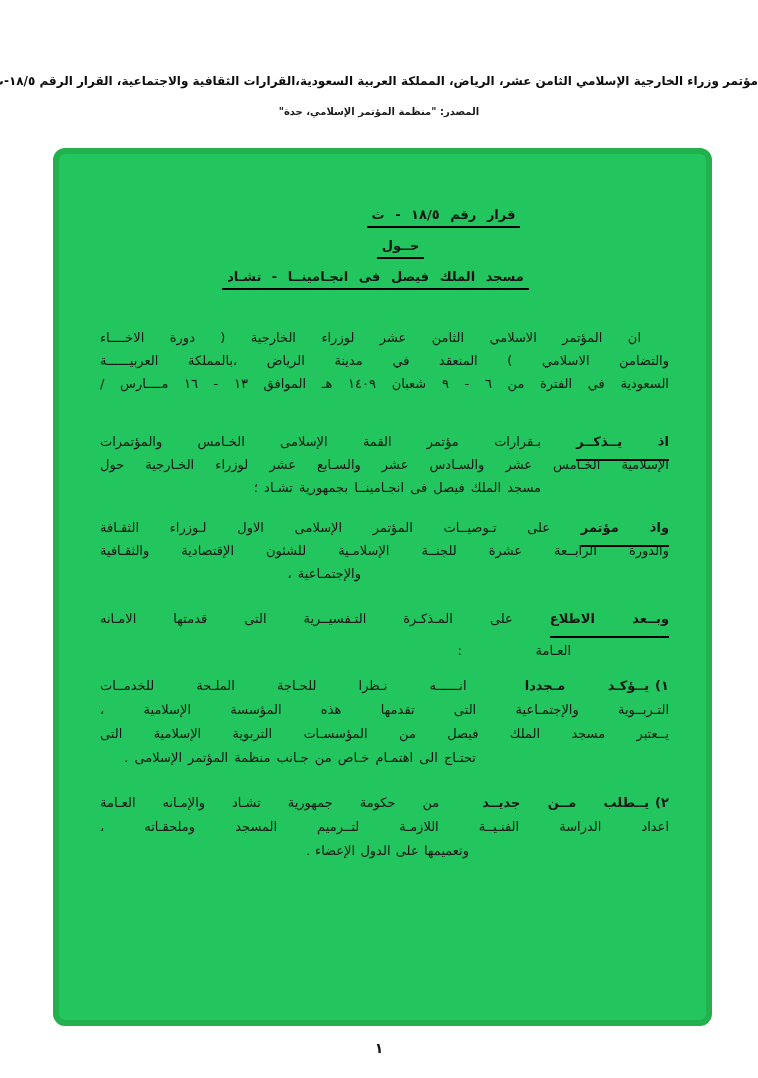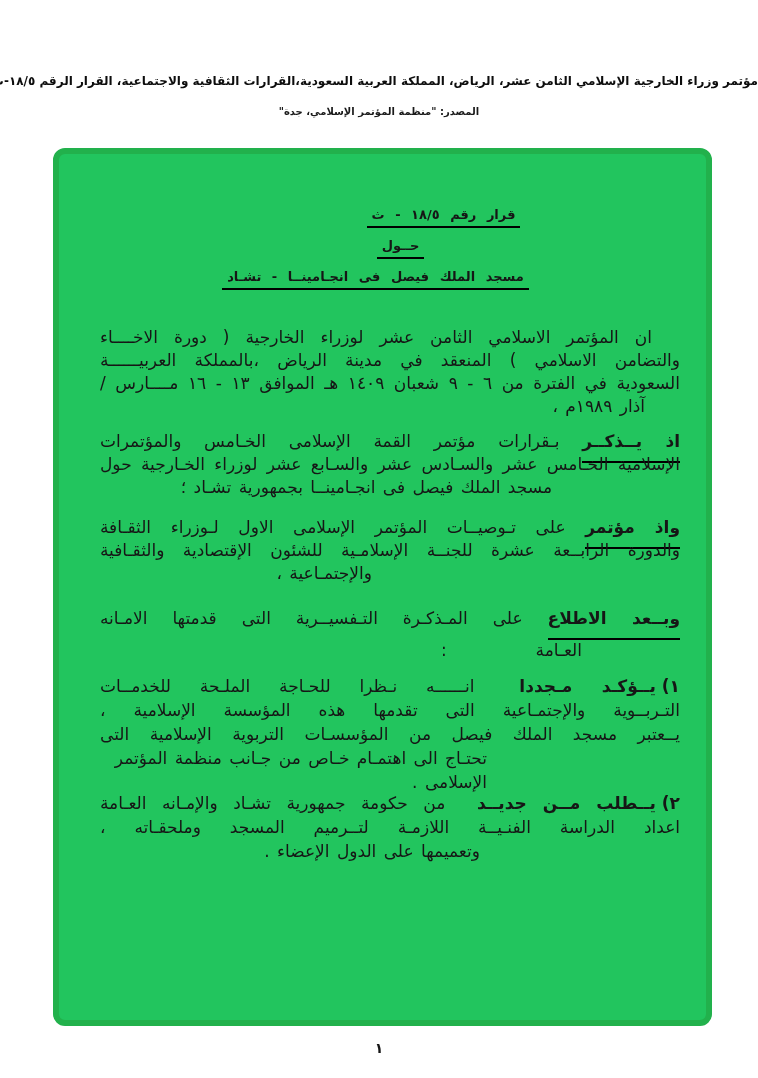"ان المؤتمر الاسلامي الثامن عشر" .block { font-size: 17px -> 13px; right: 26px -> 37px }
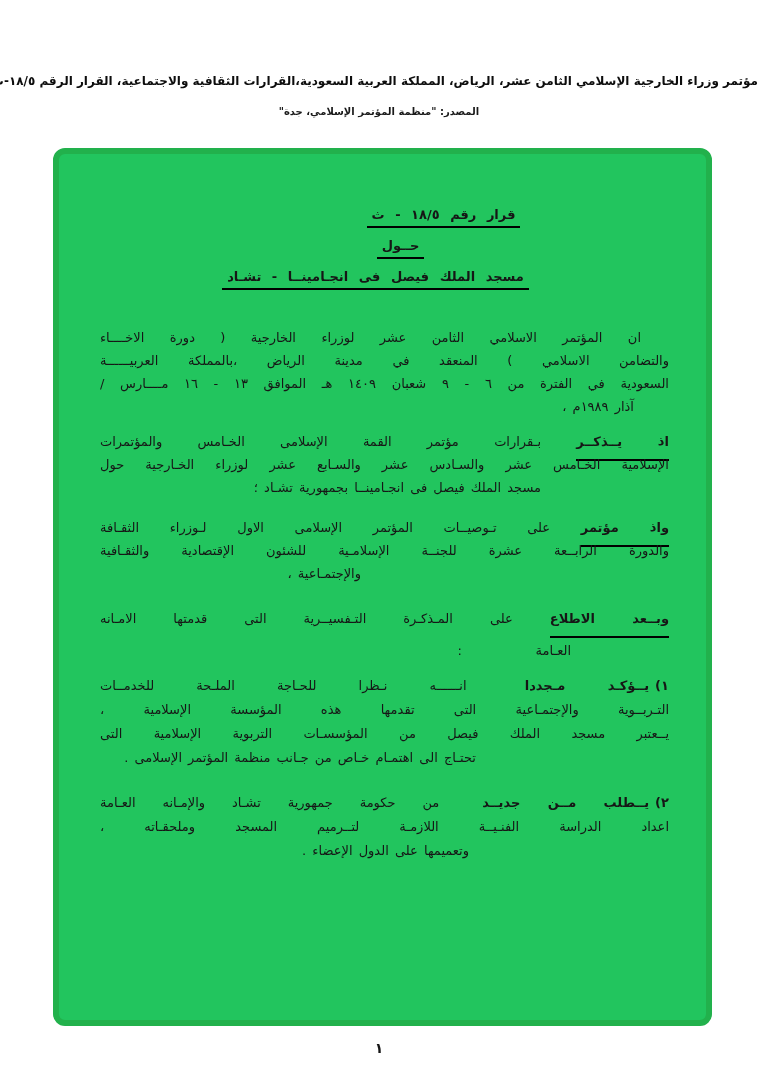"آذار ١٩٨٩م ،" div.line { html: <div>آذار ١٩٨٩م ،</div> -> none }
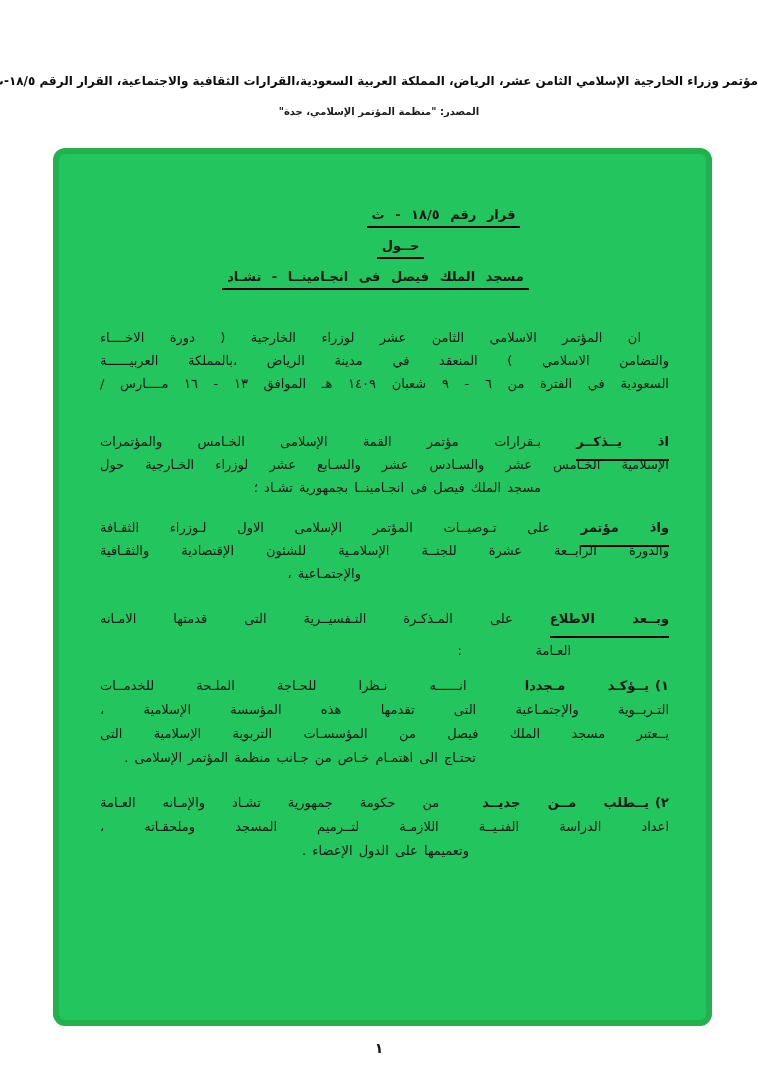"وتعميمها على الدول الإعضاء ." .pr200 { font-family: none -> Liberation Serif, serif }
